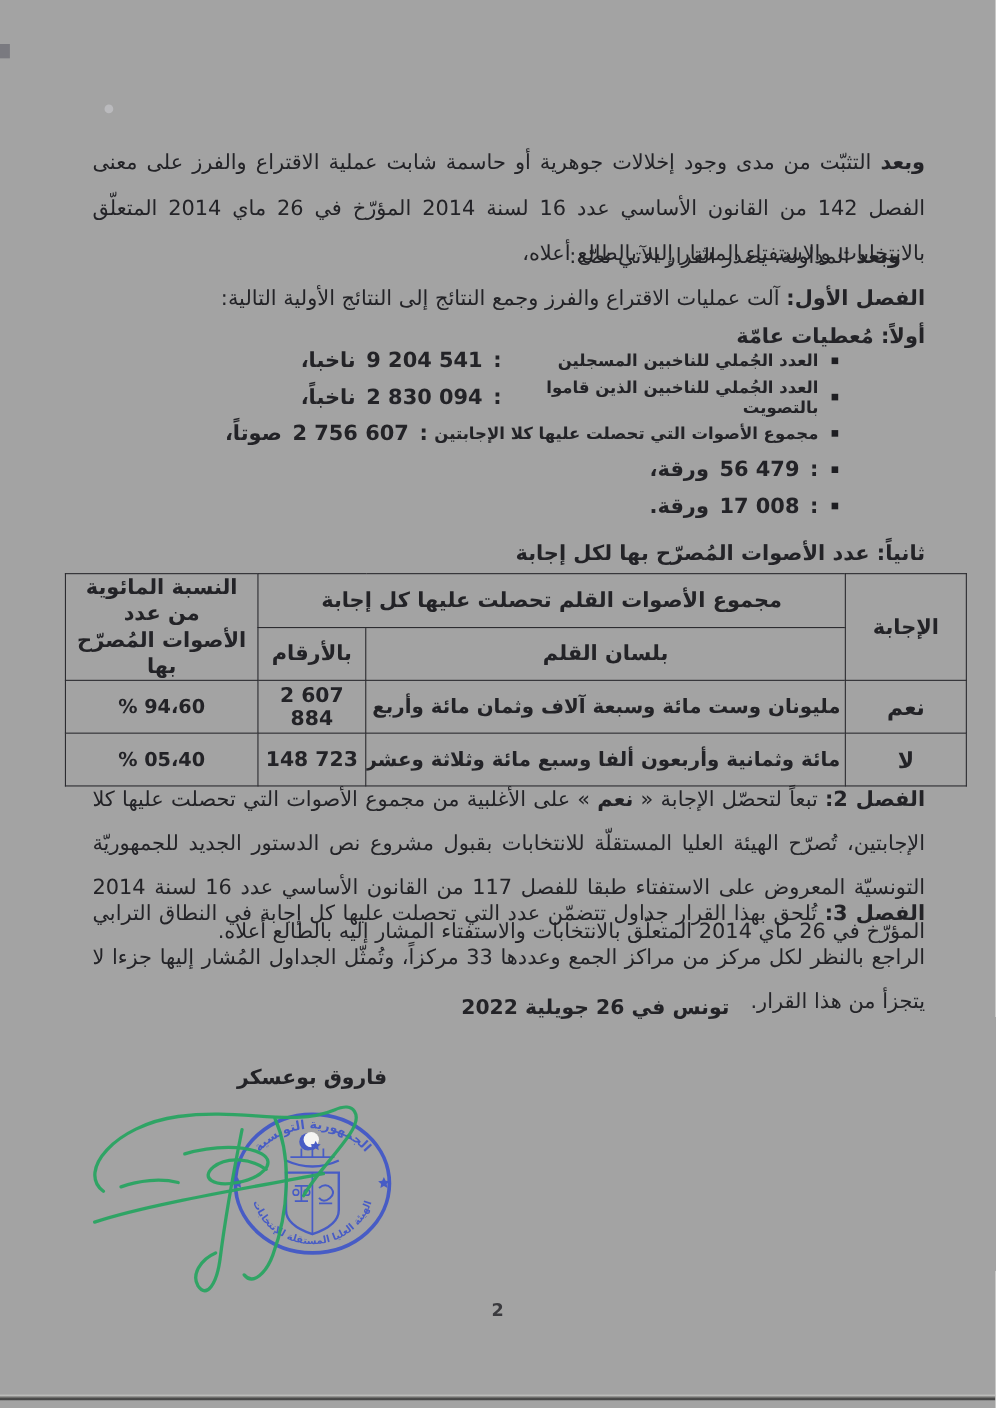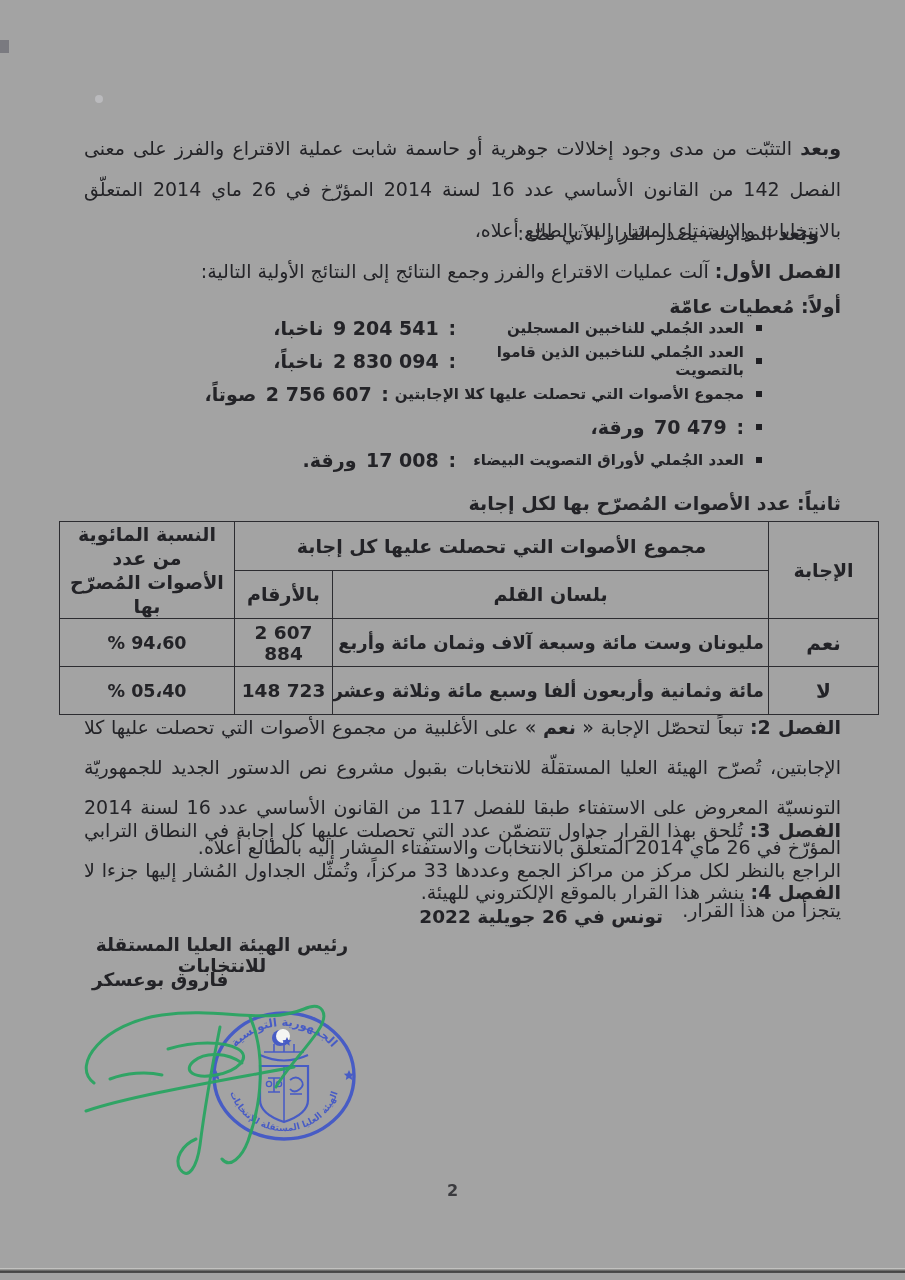"70 479" span.num { text: 70 479 -> 56 479 }
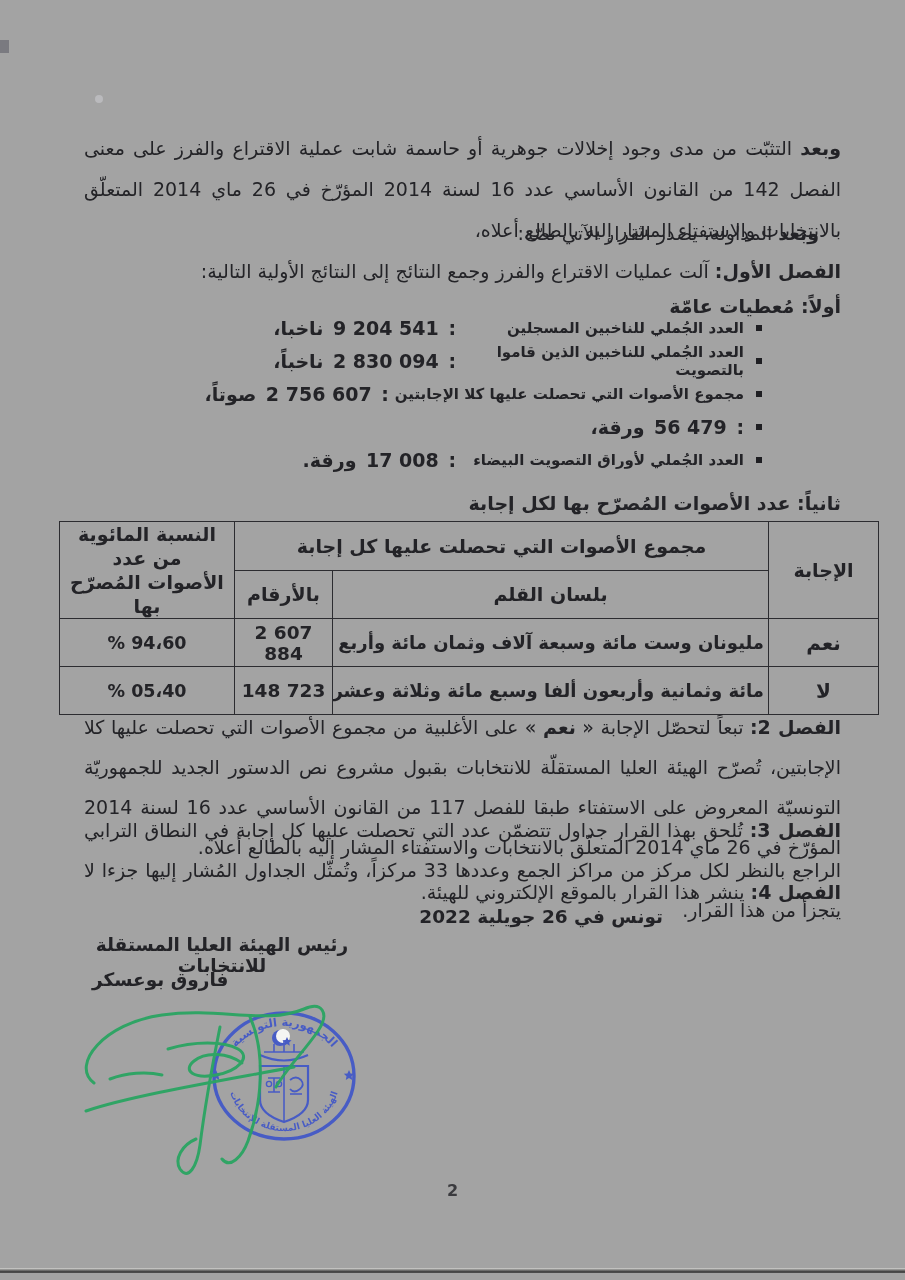"العدد الجُملي لأوراق التصويت البيضاء" span.blabel { html: <span>العدد الجُملي لأوراق التصويت البيضاء</span> -> none }
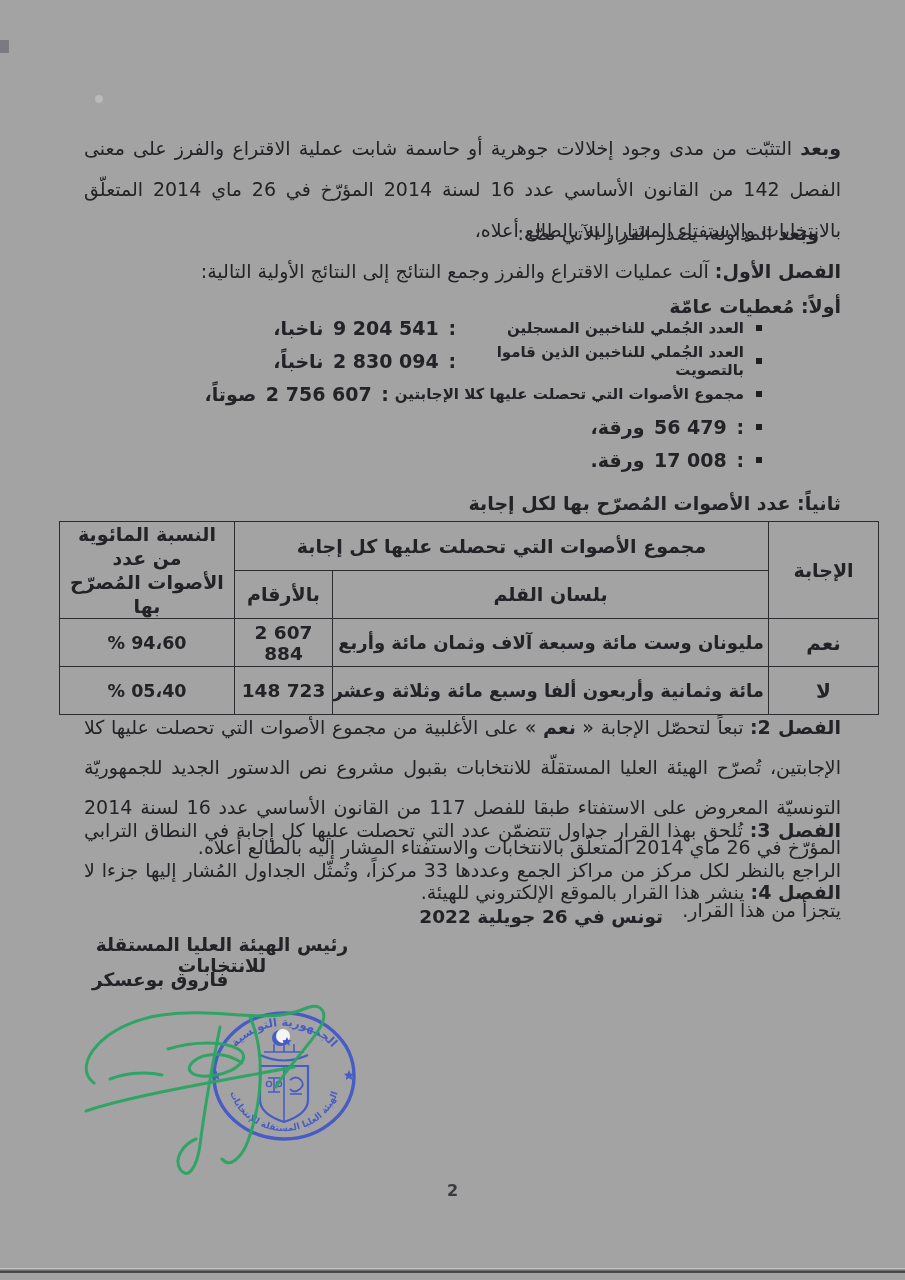"مجموع الأصوات التي تحصلت عليها كل" th.hdr { text: التي -> القلم }
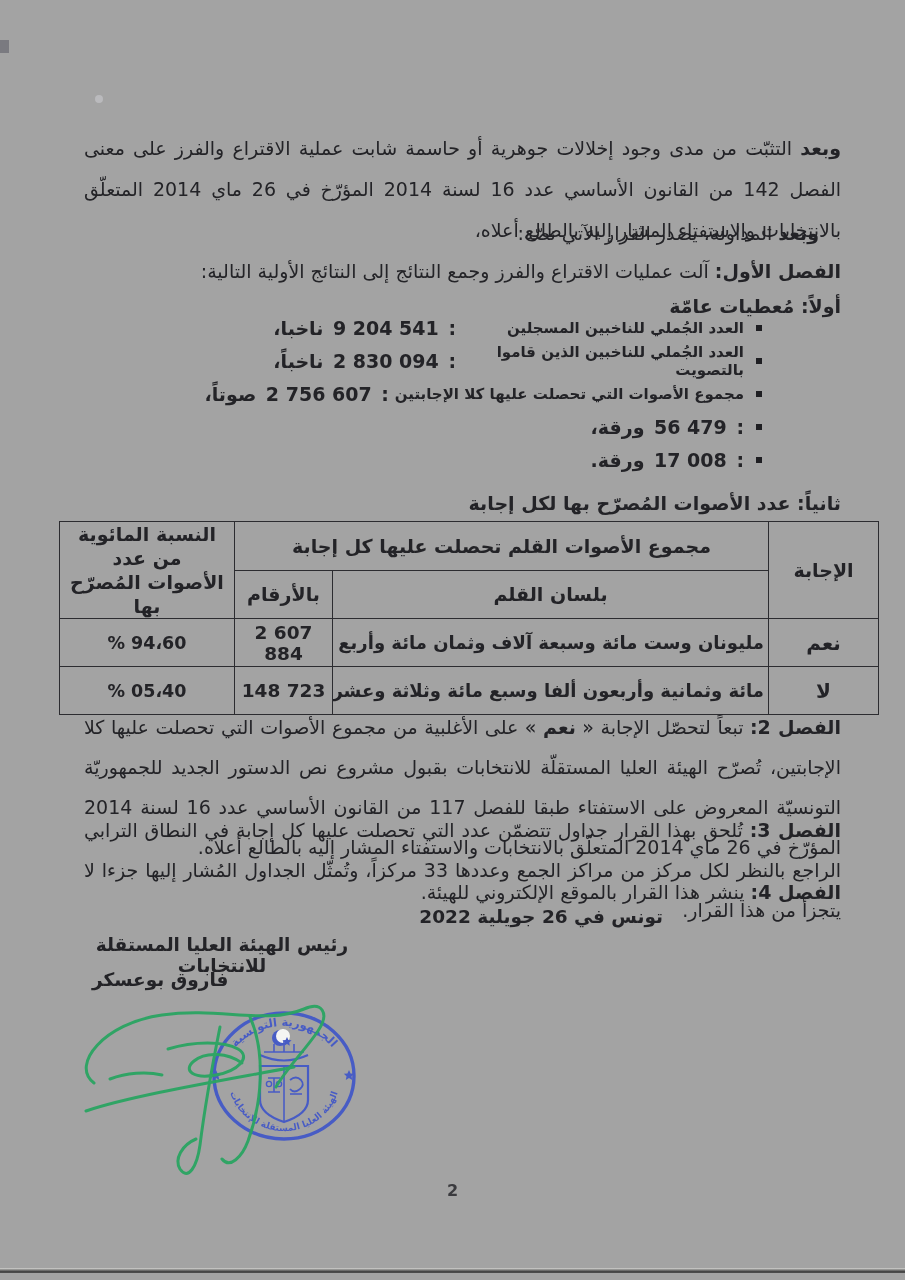"الفصل 4: ينشر هذا القرار" div.abs { html: <div> <span>الفصل 4:</span><span> ينشر هذا القرار بالموقع الإلكتروني للهيئة.</span> </div> -> none }
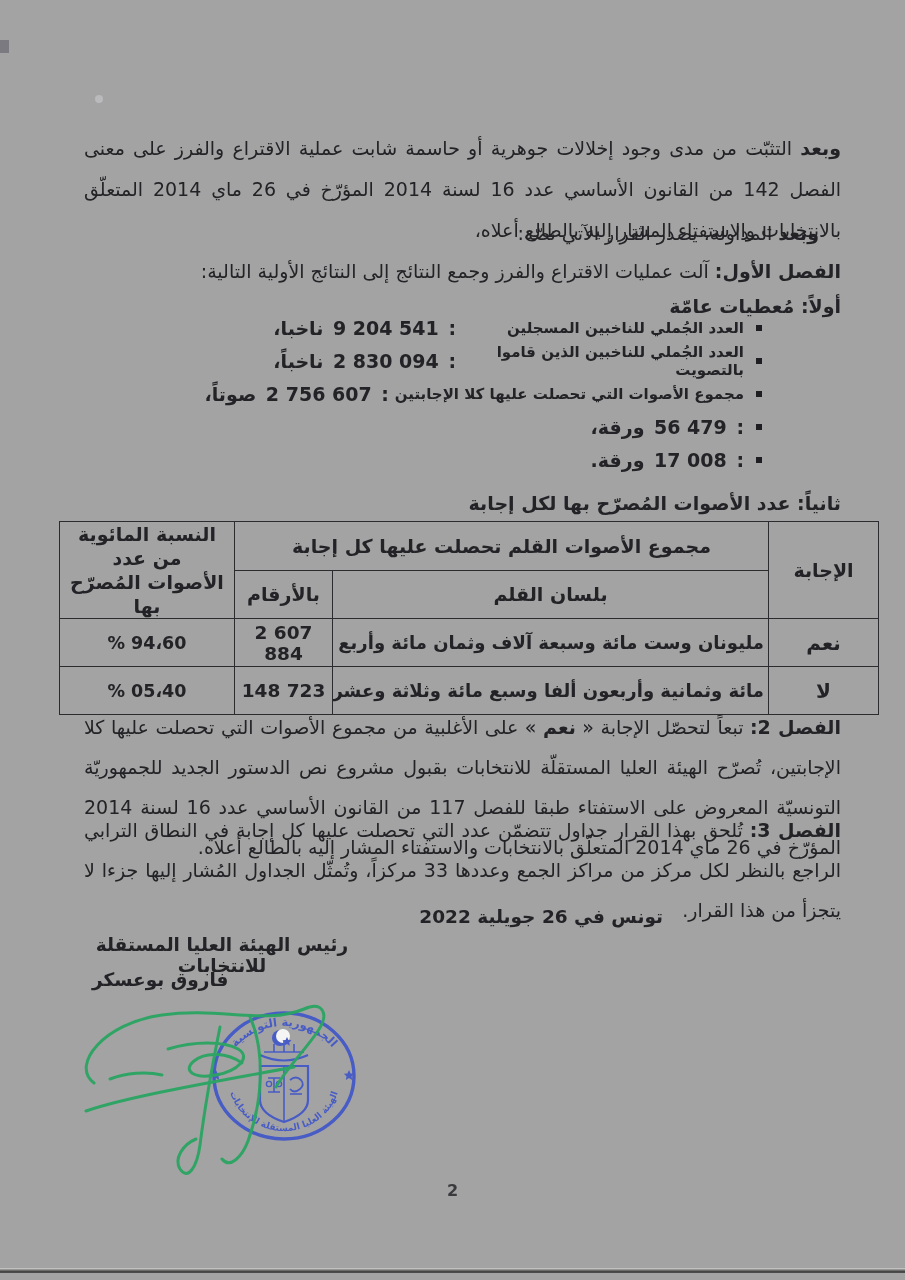"رئيس الهيئة العليا المستقلة للانتخابات" div.abs { html: <div>رئيس الهيئة العليا المستقلة للانتخابات</div> -> none }
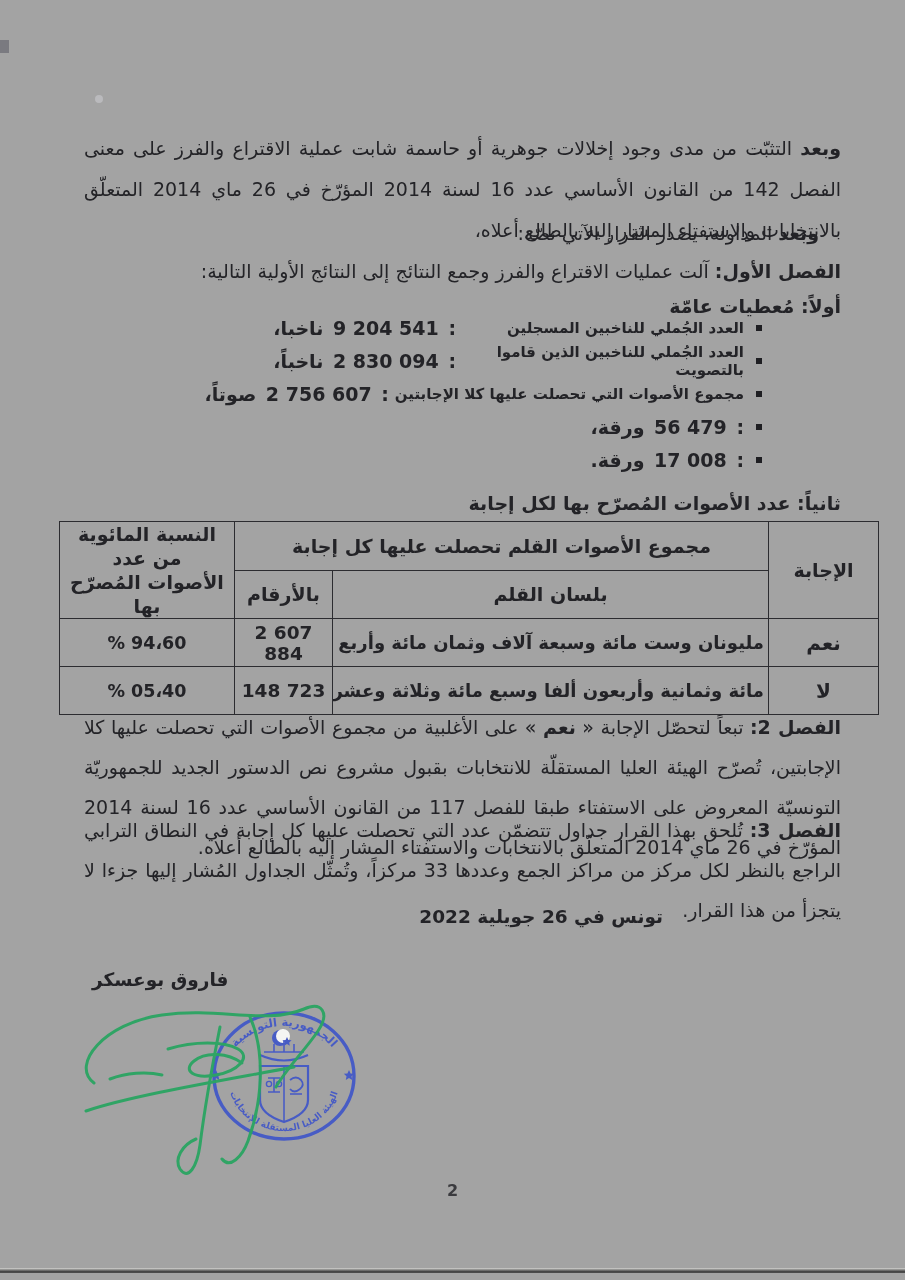"فاروق بوعسكر" .signame { text-align: left -> right }
